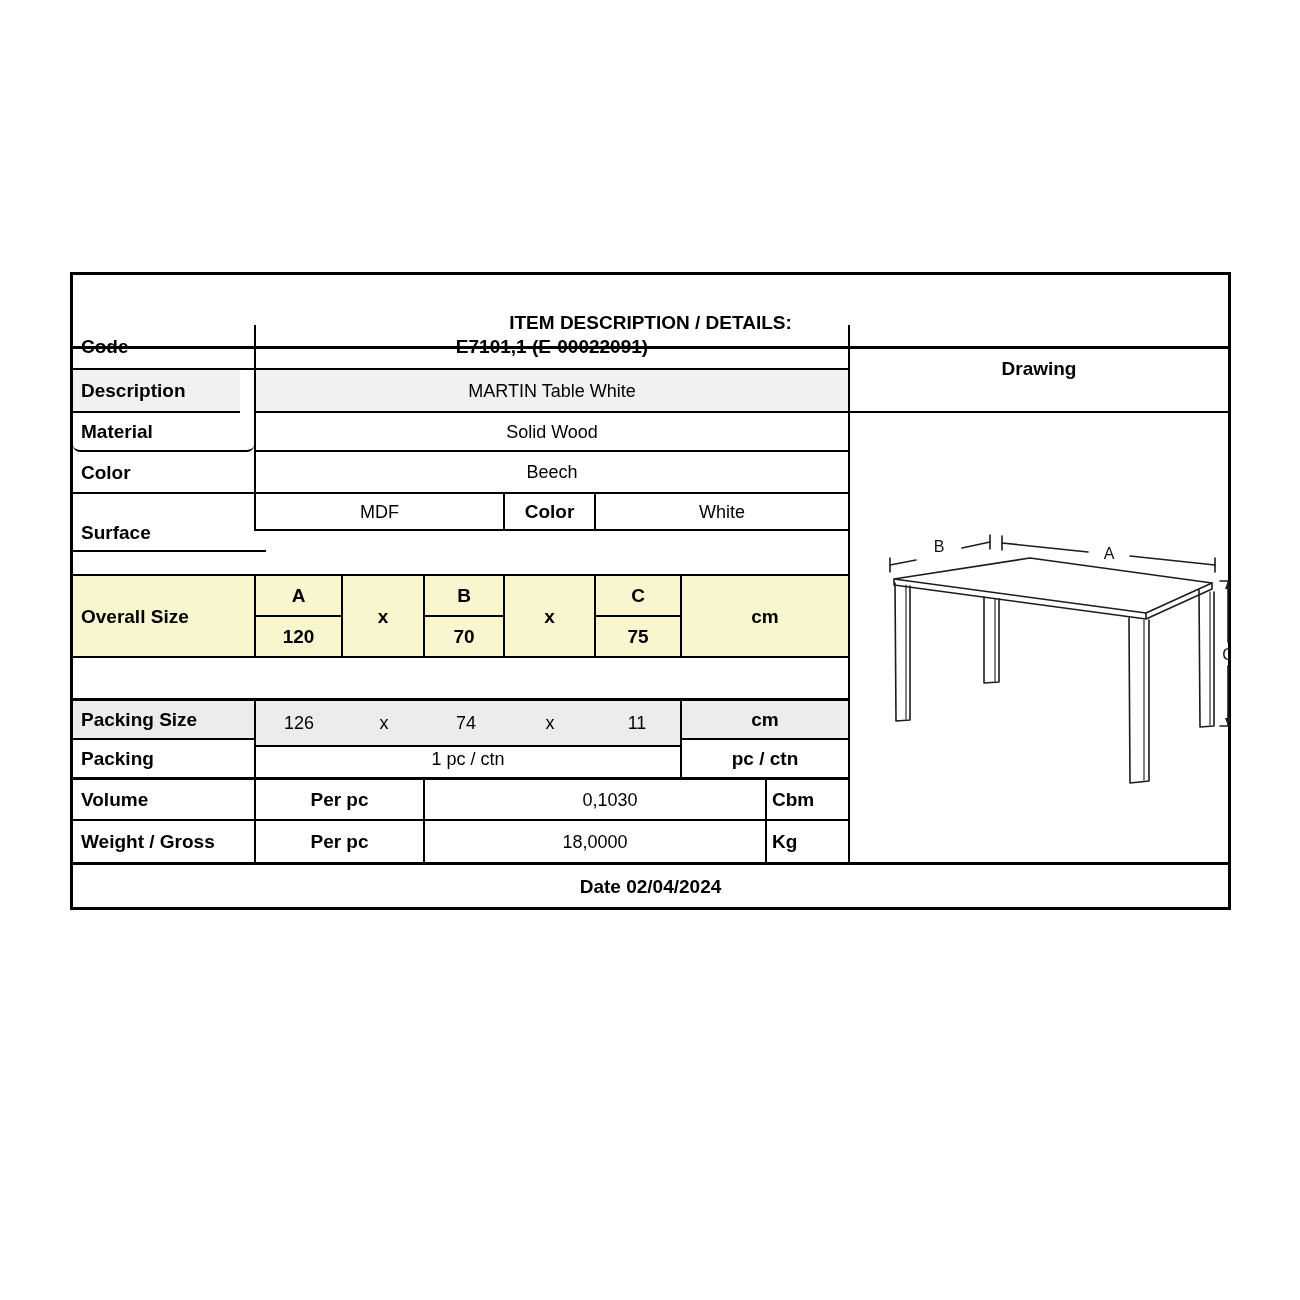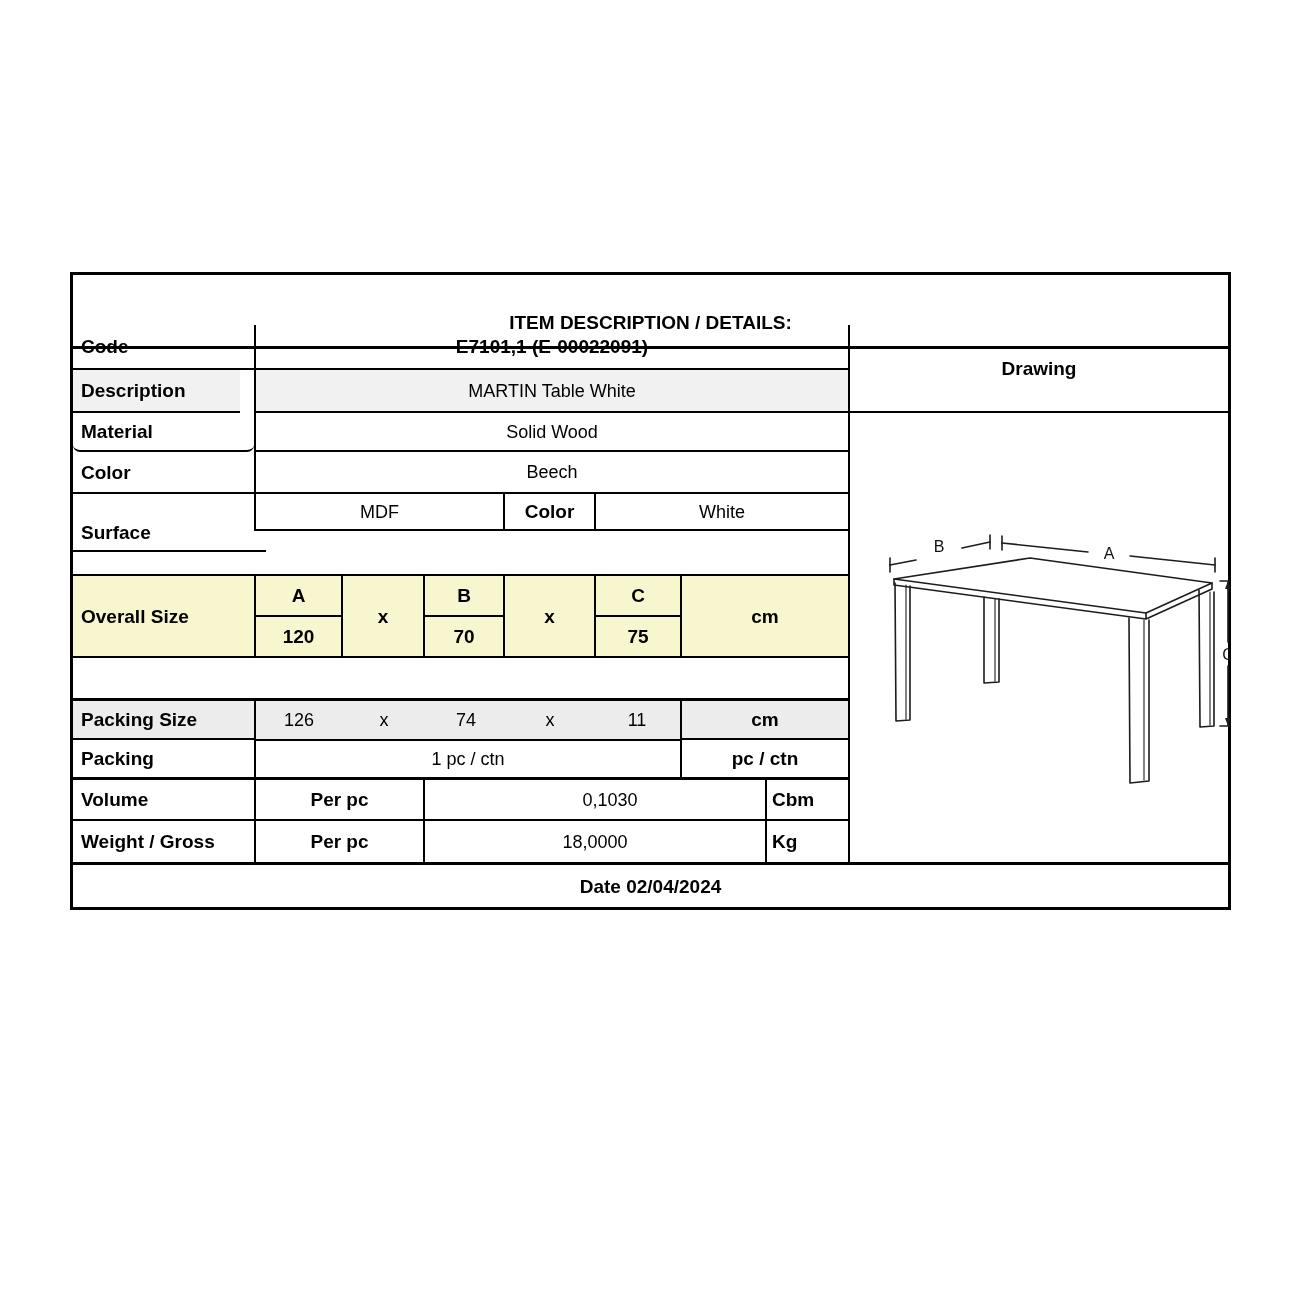"126" div.relwrap { height: 40px -> 46px }
